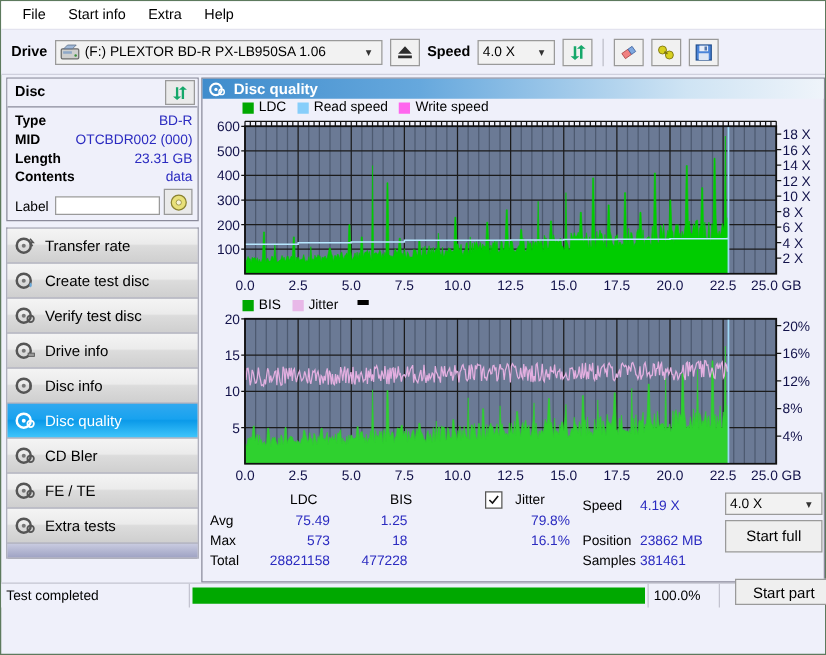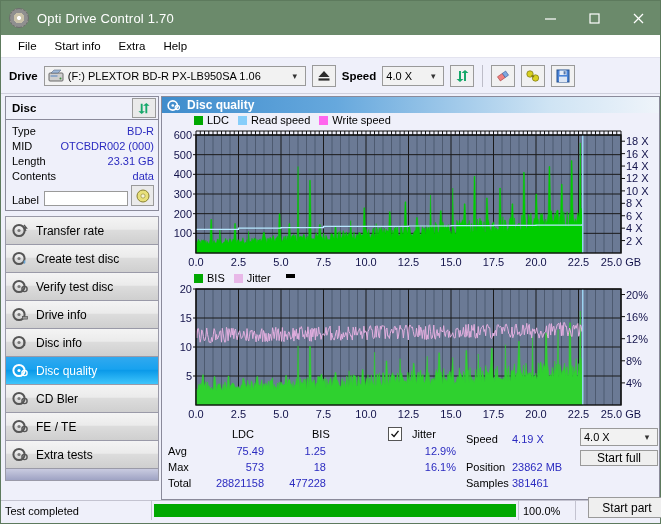"Opti Drive Control 1.70" div.titlebar { html: <div> <div></div> <div>Opti Drive Control 1.70</div> <div> <div> <svg> <line></line> </svg> </div> <div> <svg> <rect></rect> </svg> </div> <div> <svg> <line></line> <line></line> </svg> </div> </div> </div> -> none }
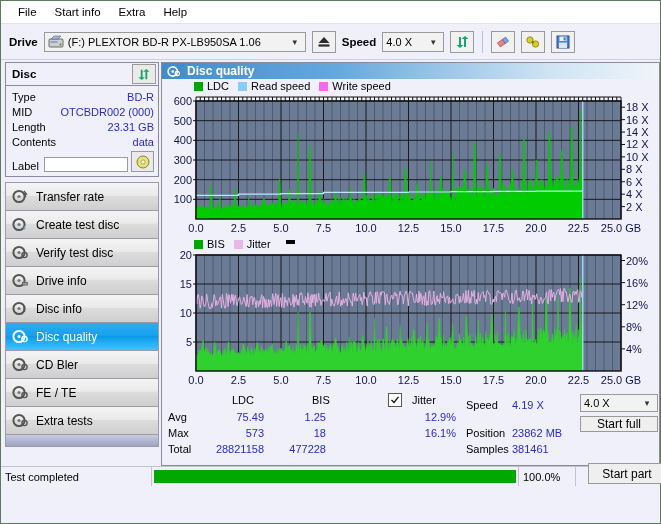"Type" .drow .k { font-weight: none -> bold }
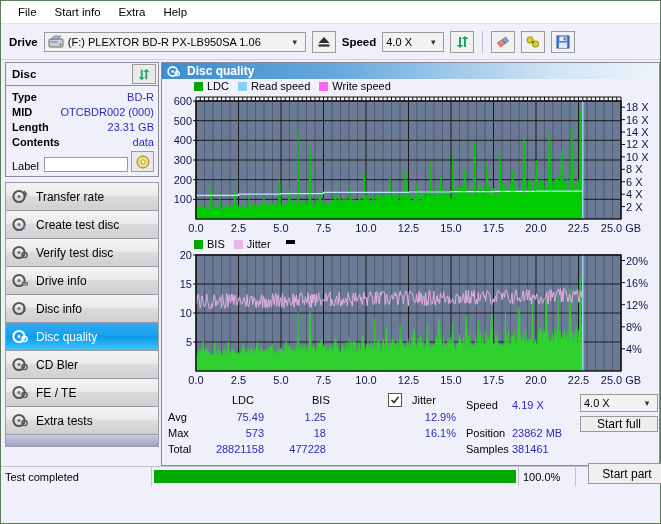"12.9%" span.stx { text: 12.9% -> 79.8% }
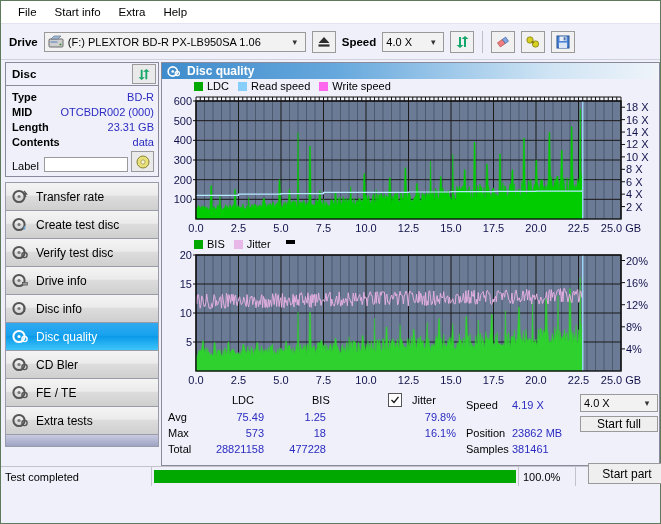"Start full" span.btnStd { height: 16px -> 26px }
